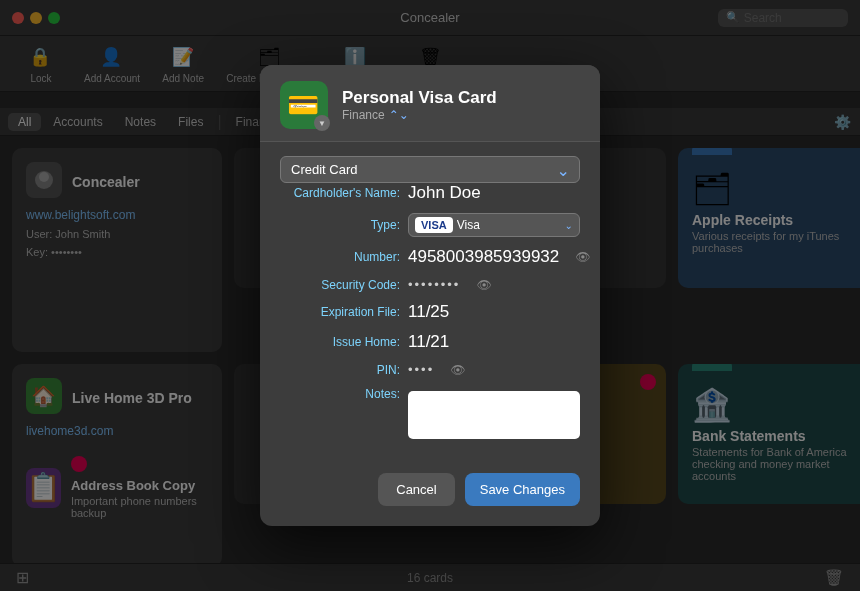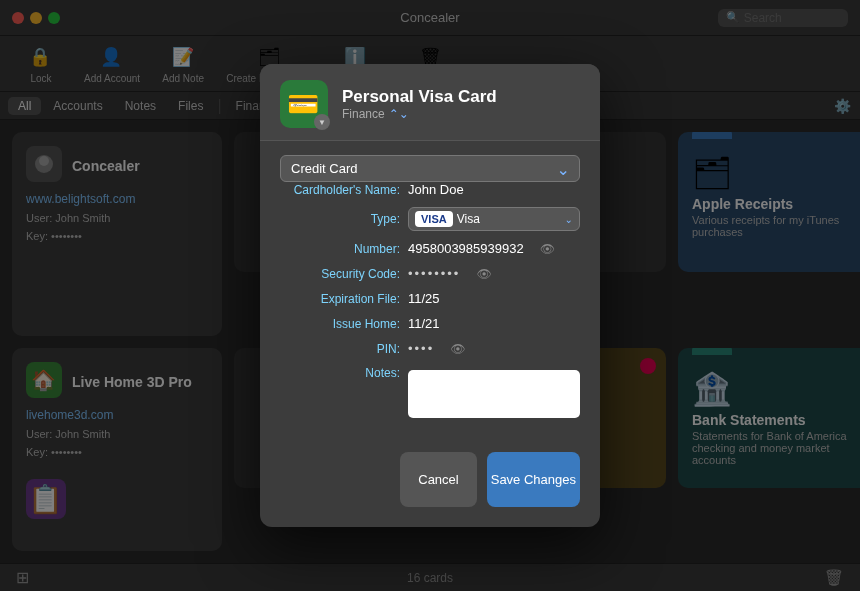"All" .filterbar { margin-top: none -> 16px }
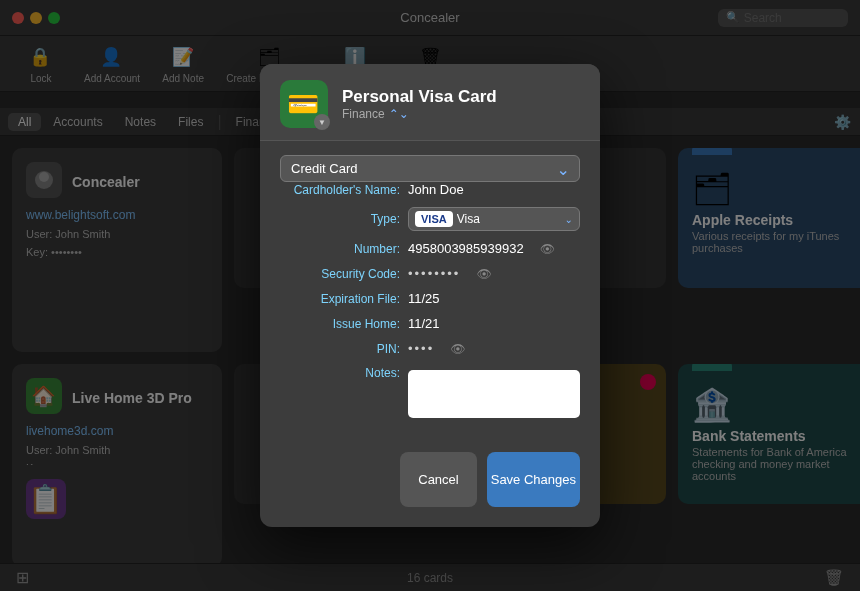"John Doe" .modal-field-value { font-size: 13px -> 17px }
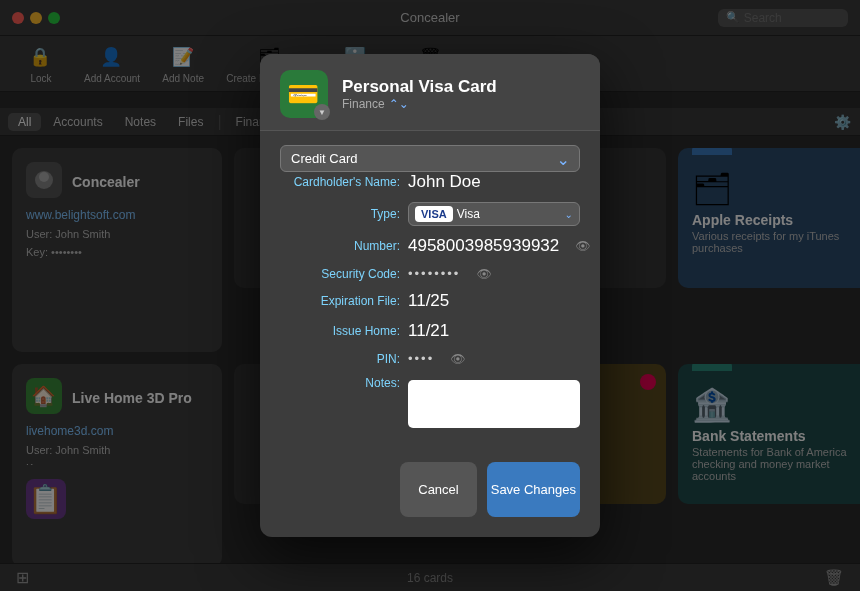"Address Book Copy" div { html: none -> <div> <div></div> <div>Address Book Copy</div> <div>Important phone numbers backup</div> </div> }
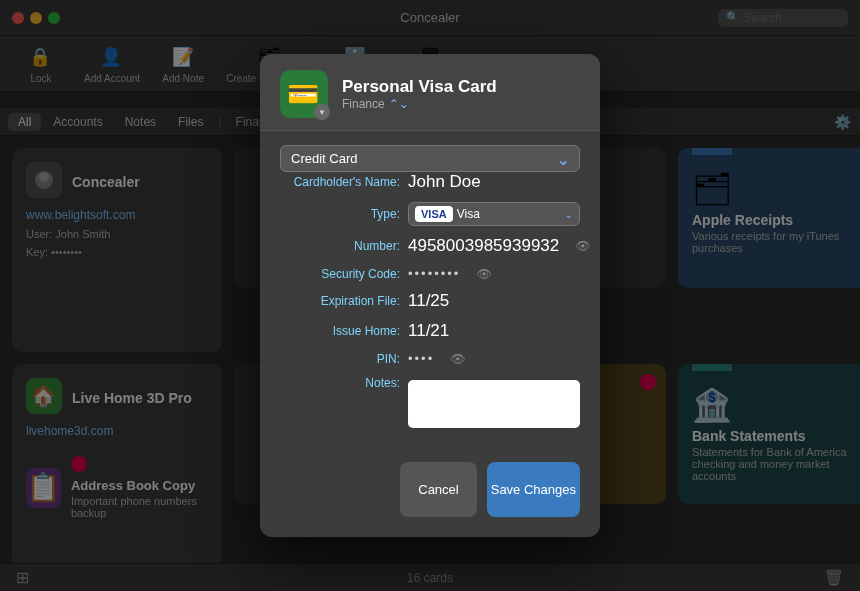"Cancel" .btn-cancel { padding: 20px 18px -> 9px 18px }
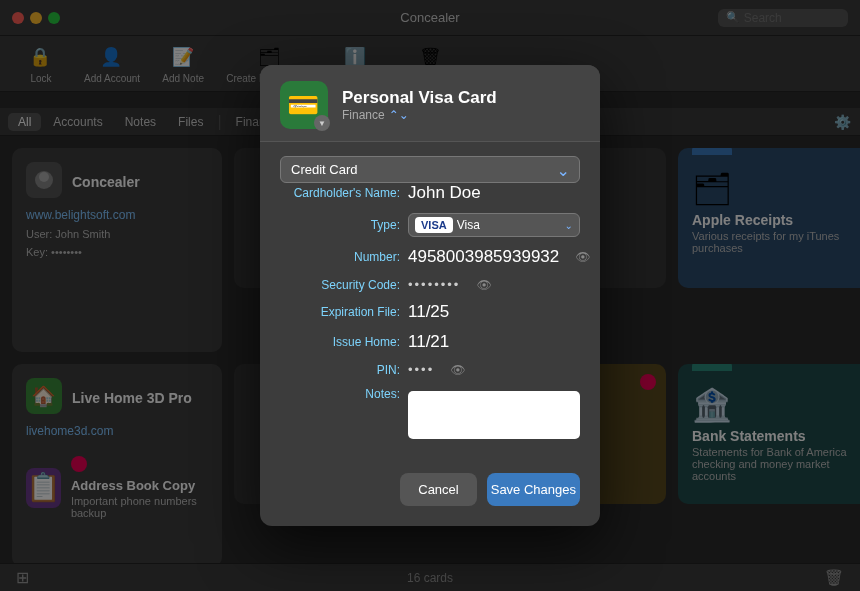"Save Changes" .btn-save { padding: 7px 4px -> 7px 15px }
